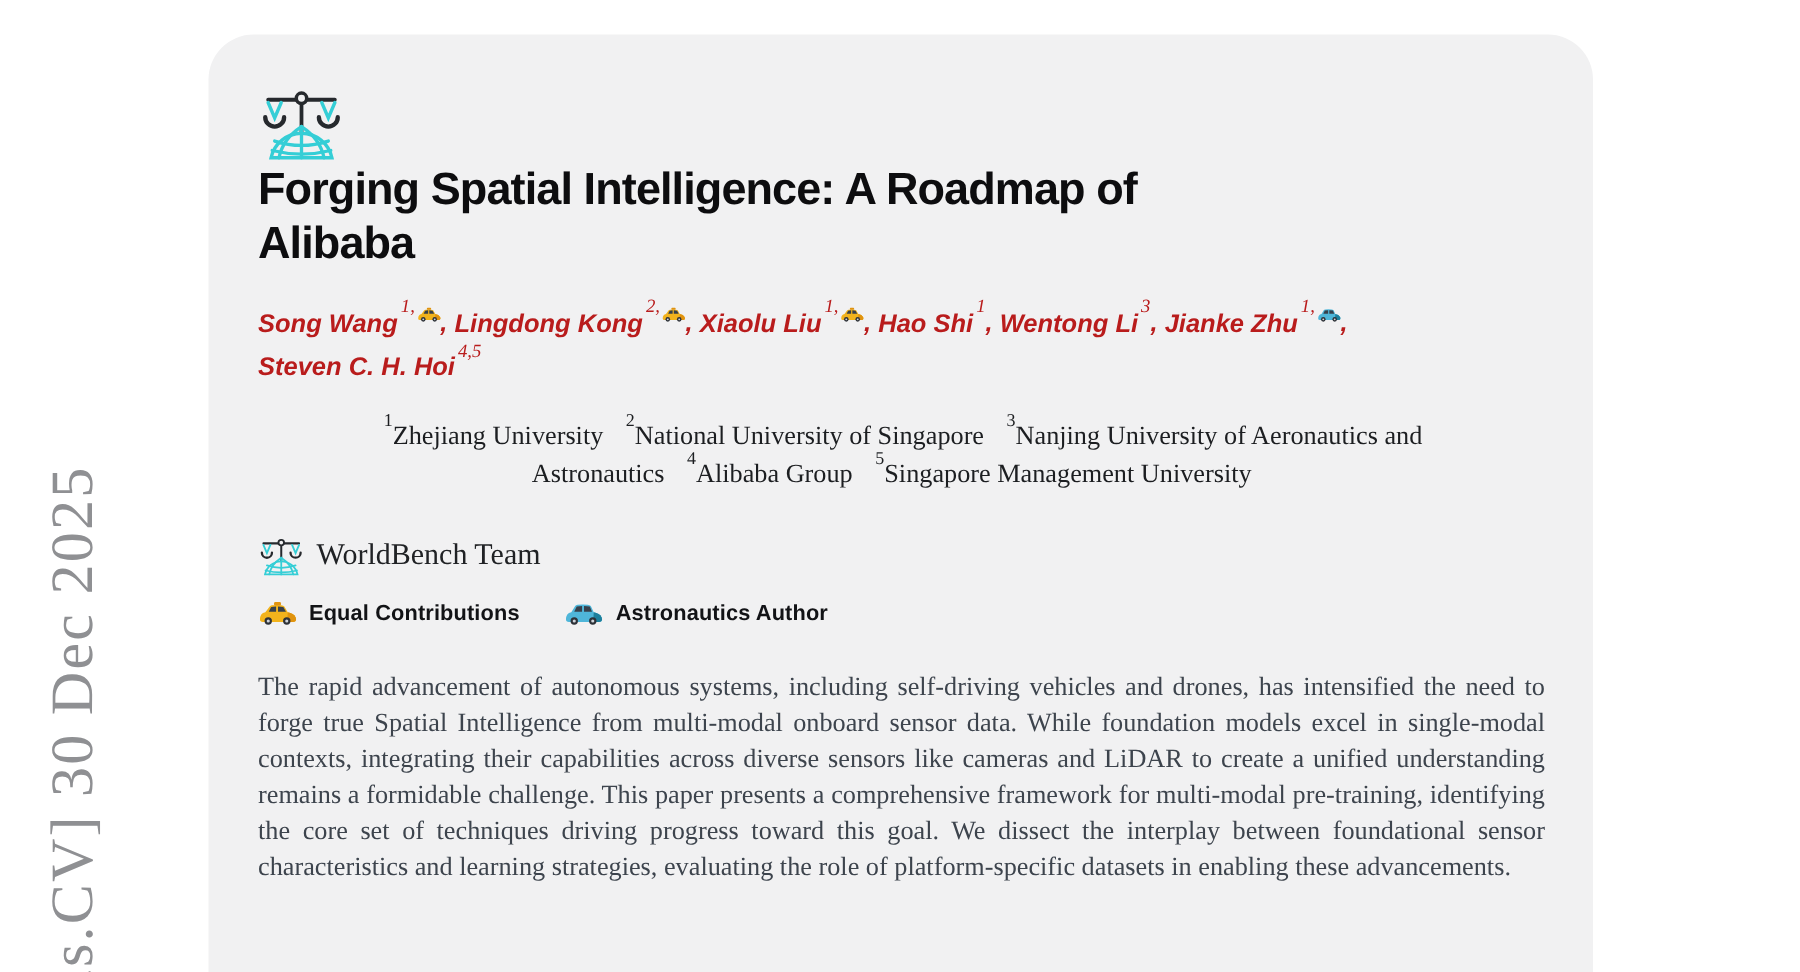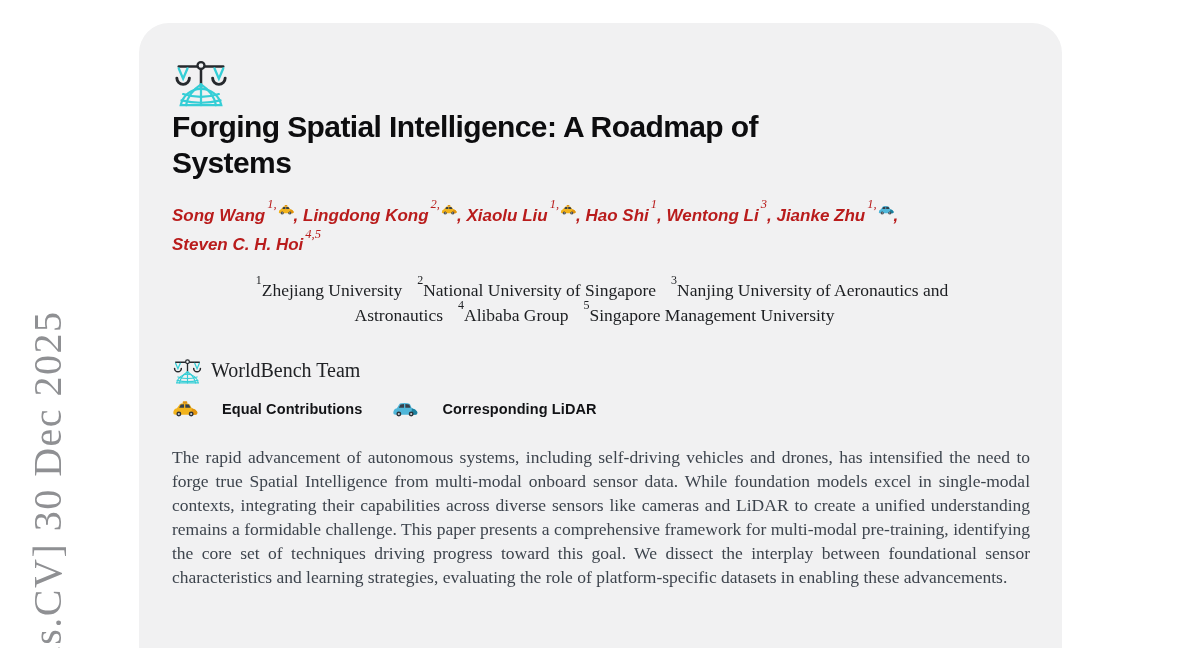"Systems" div { text: Systems -> Alibaba }
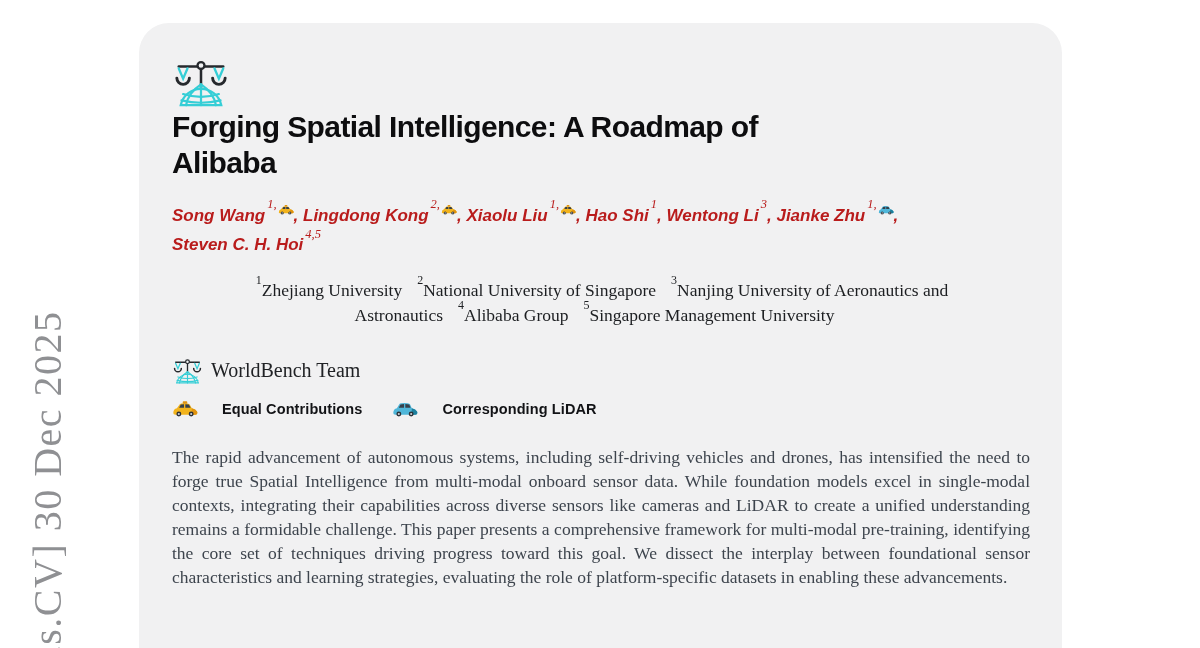"Equal Contributions" .leg { gap: 24px -> 8px }
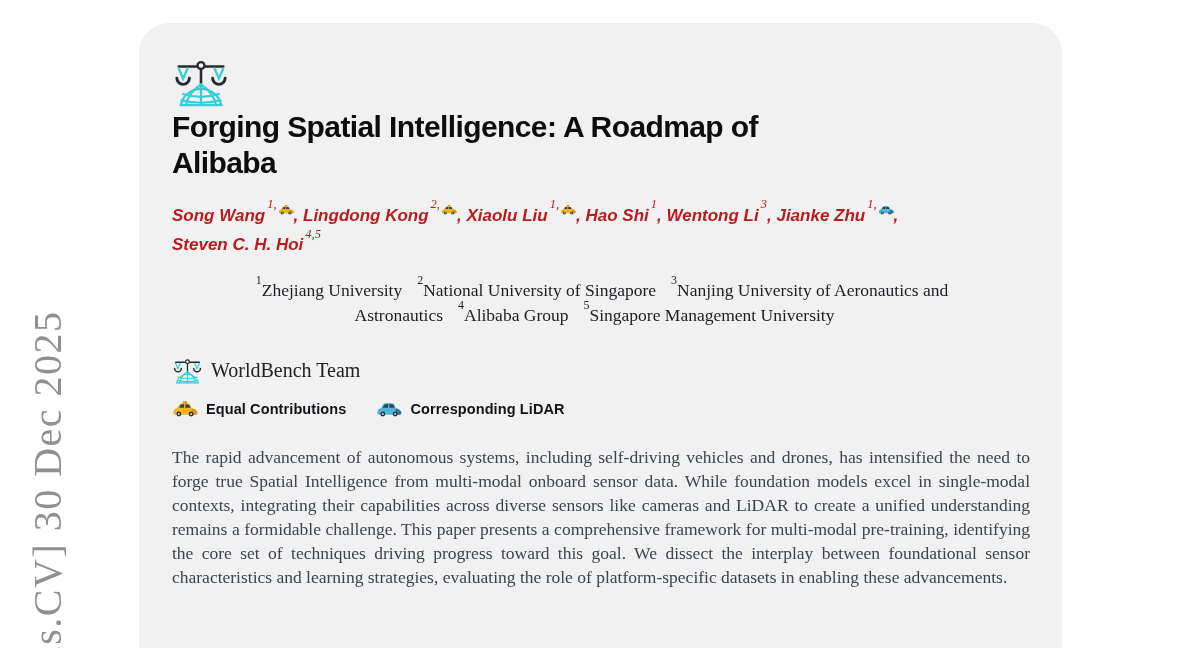"Corresponding LiDAR" span.leg-label { text: Corresponding LiDAR -> Astronautics Author }
